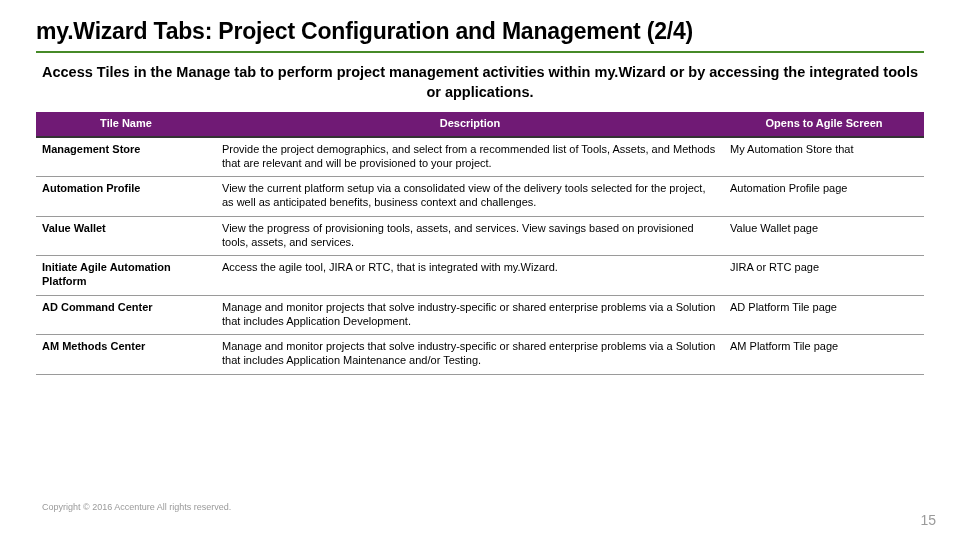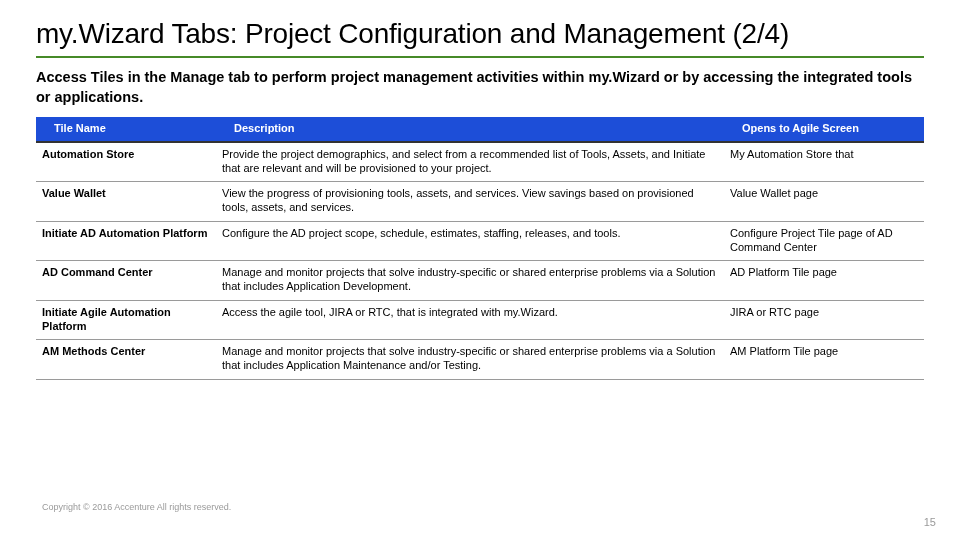"my.Wizard Tabs: Project Configuration" .title { font-size: 28px -> 23px; font-weight: 400 -> 700 }
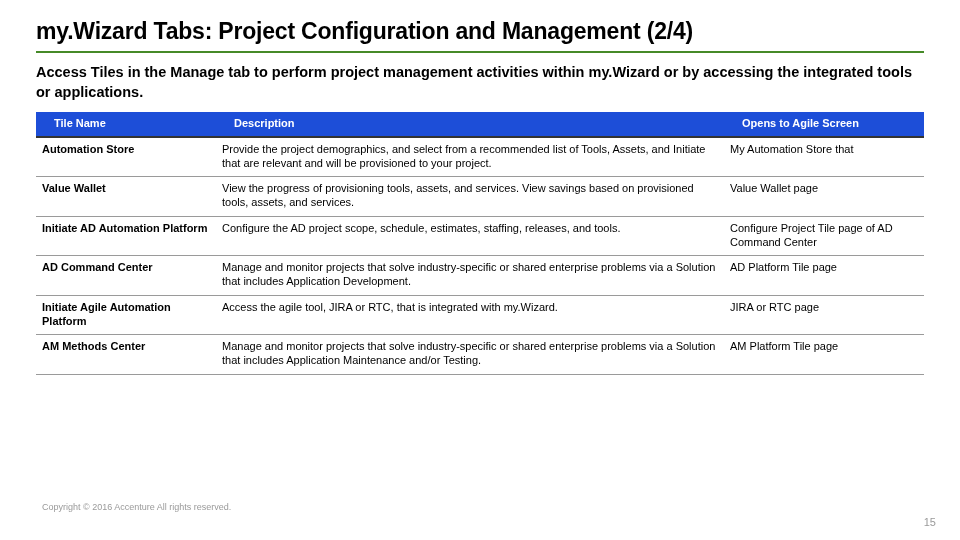"Access Tiles in the Manage" .subtitle { text-align: none -> center }
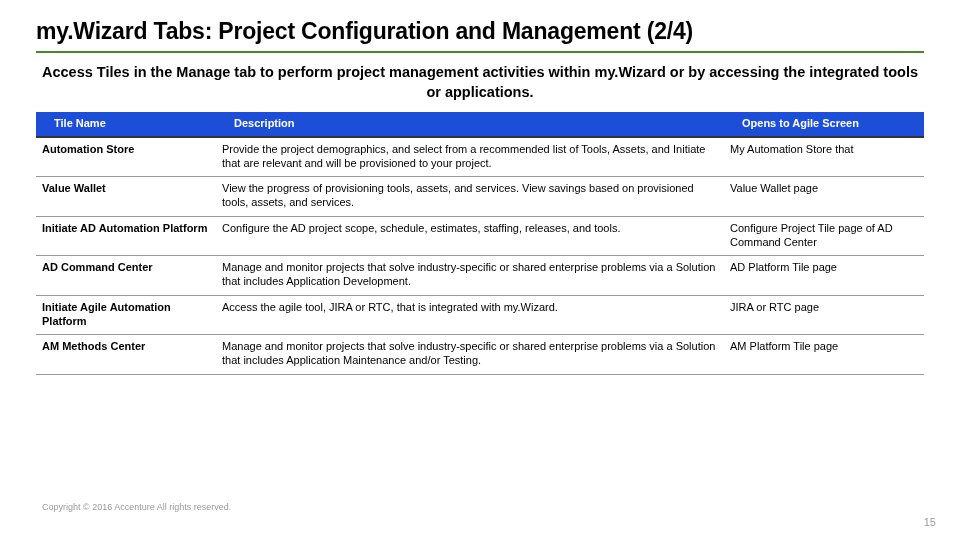"Tile Name" table.tile-table thead th { background: #1d4ed8 -> #701a75; text-align: left -> center }
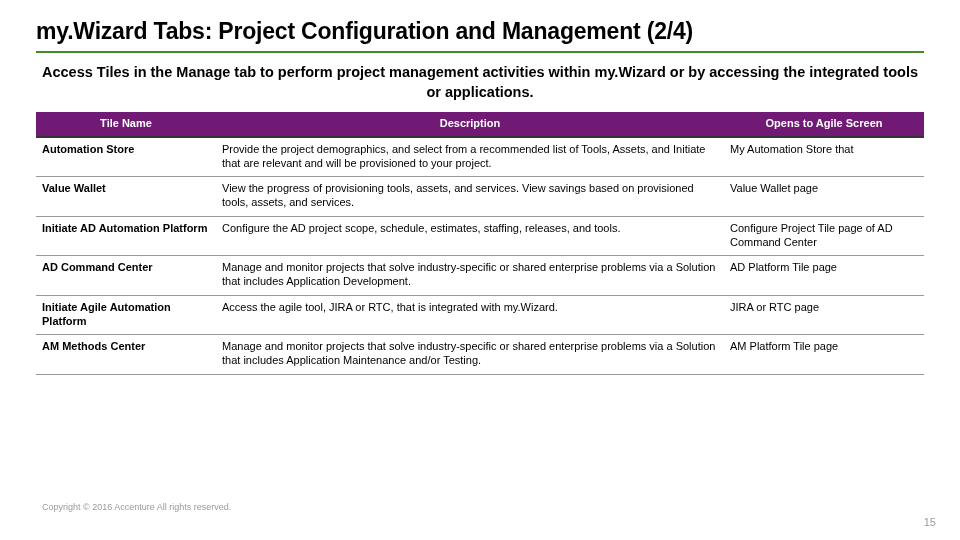"Automation Store" td.c0 { text: Automation -> Management }
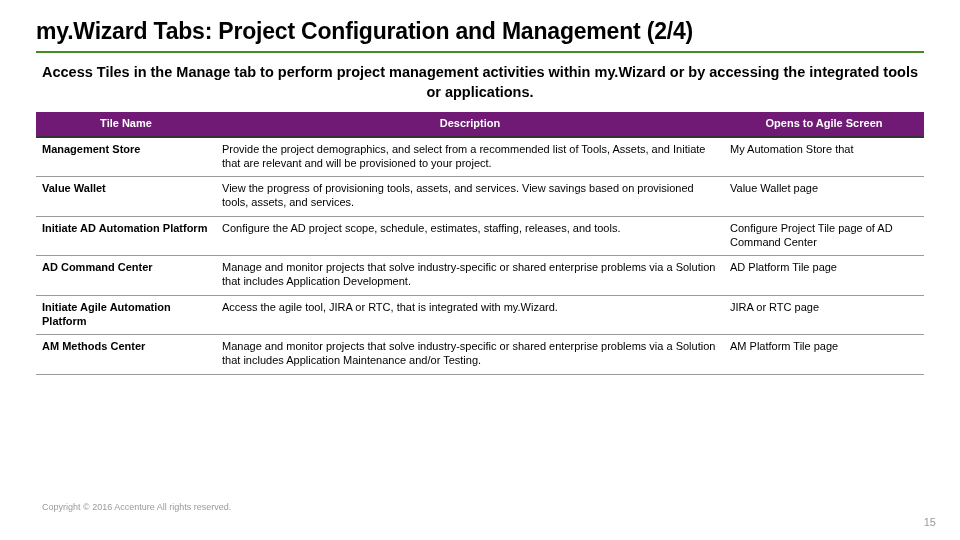"Provide the project demographics, and" td { text: Initiate -> Methods }
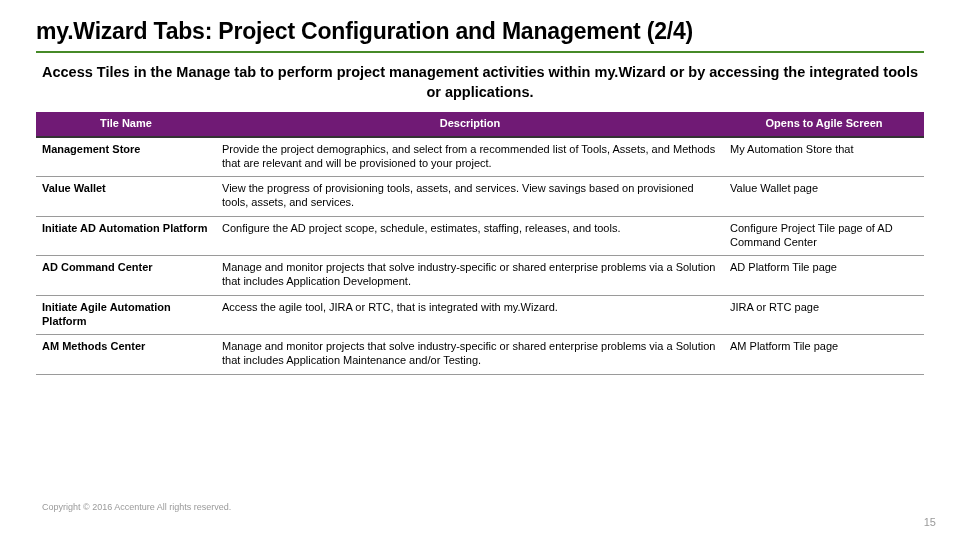"Automation Profile" tr { html: none -> <tr> <td>Automation Profile</td> <td>View the current platform setup via a consolidated view of the delivery tools selected for the project, as well as anticipated benefits, business context and challenges.</td> <td>Automation Profile page</td> </tr> }
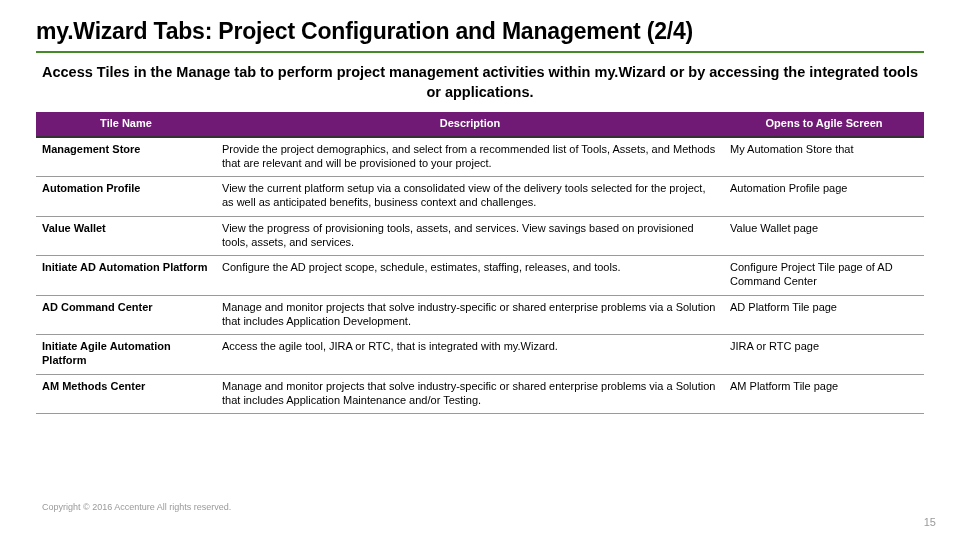"Initiate AD Automation Platform" tr { html: <tr> <td>Initiate AD Automation Platform</td> <td>Configure the AD project scope, schedule, estimates, staffing, releases, and tools.</td> <td>Configure Project Tile page of AD Command Center</td> </tr> -> none }
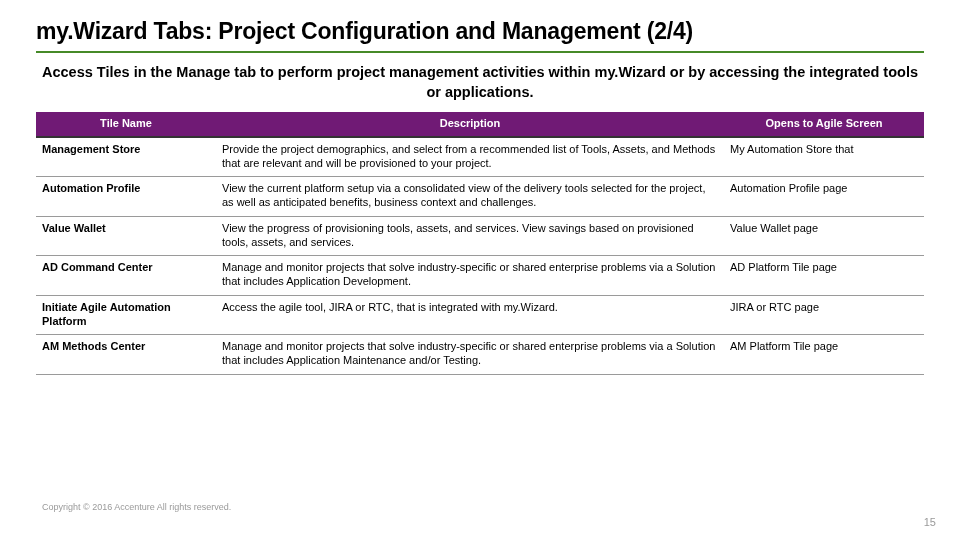"AD Command Center" tr { order: before "Initiate Agile Automation Platform" -> after "Initiate Agile Automation Platform" }
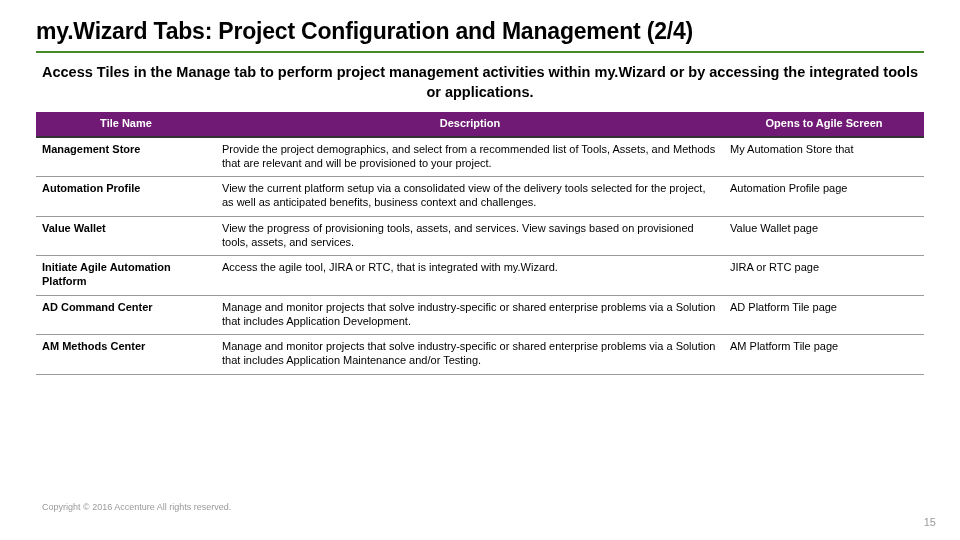"15" .pagenum { font-size: 11px -> 14px }
